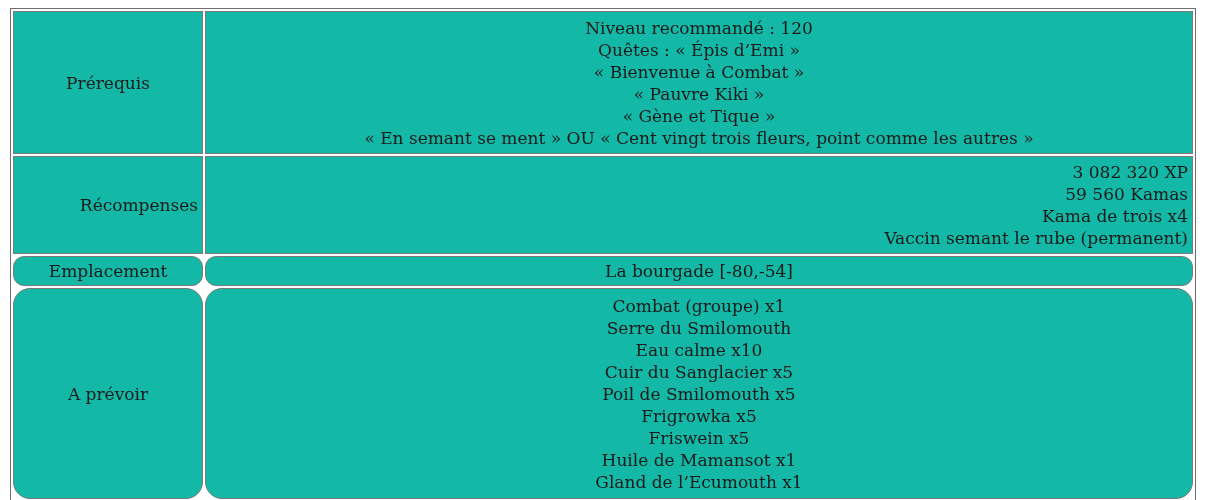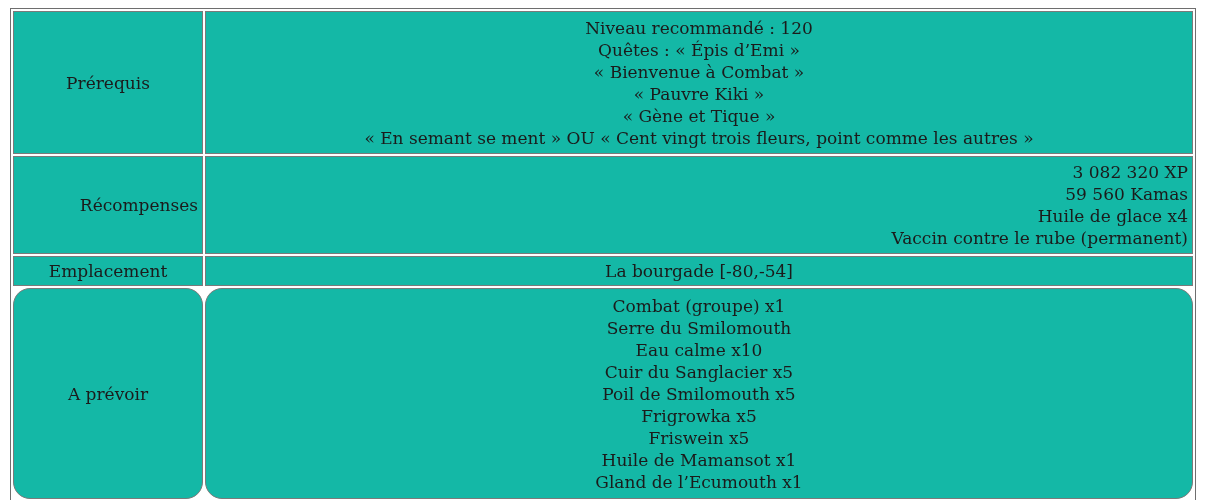"Huile de glace x4" div { text: Huile de glace -> Kama de trois }
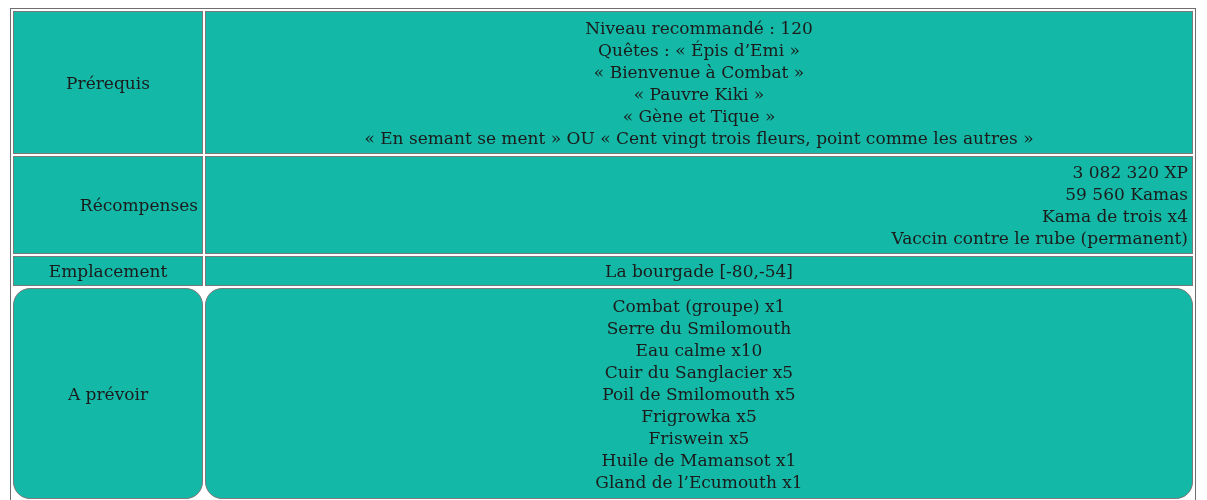"Vaccin contre le rube (permanent)" div { text: contre -> semant }
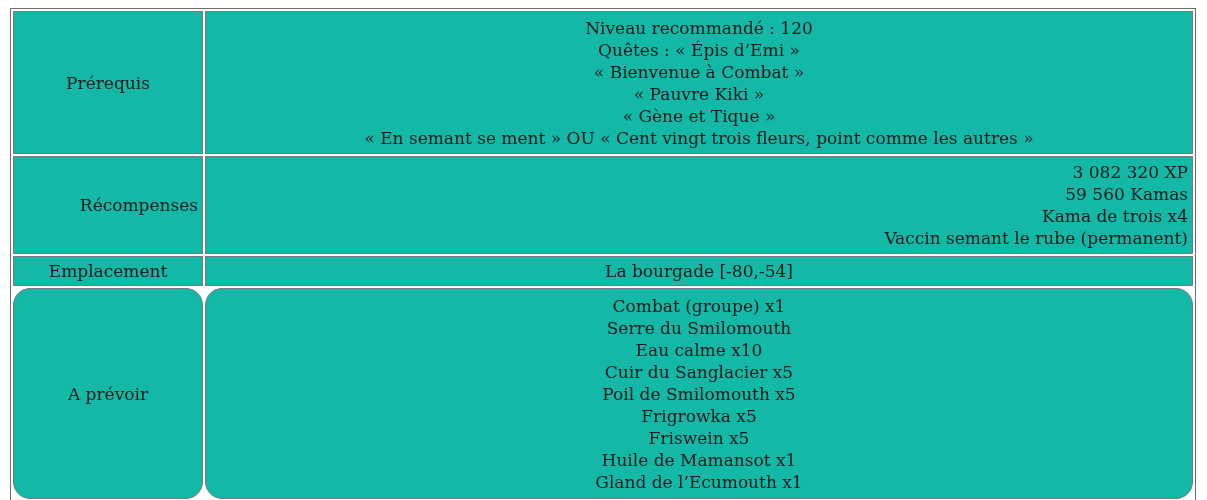"Emplacement" .quest-table tr:nth-child(3) td { border-radius: none -> 11px }
